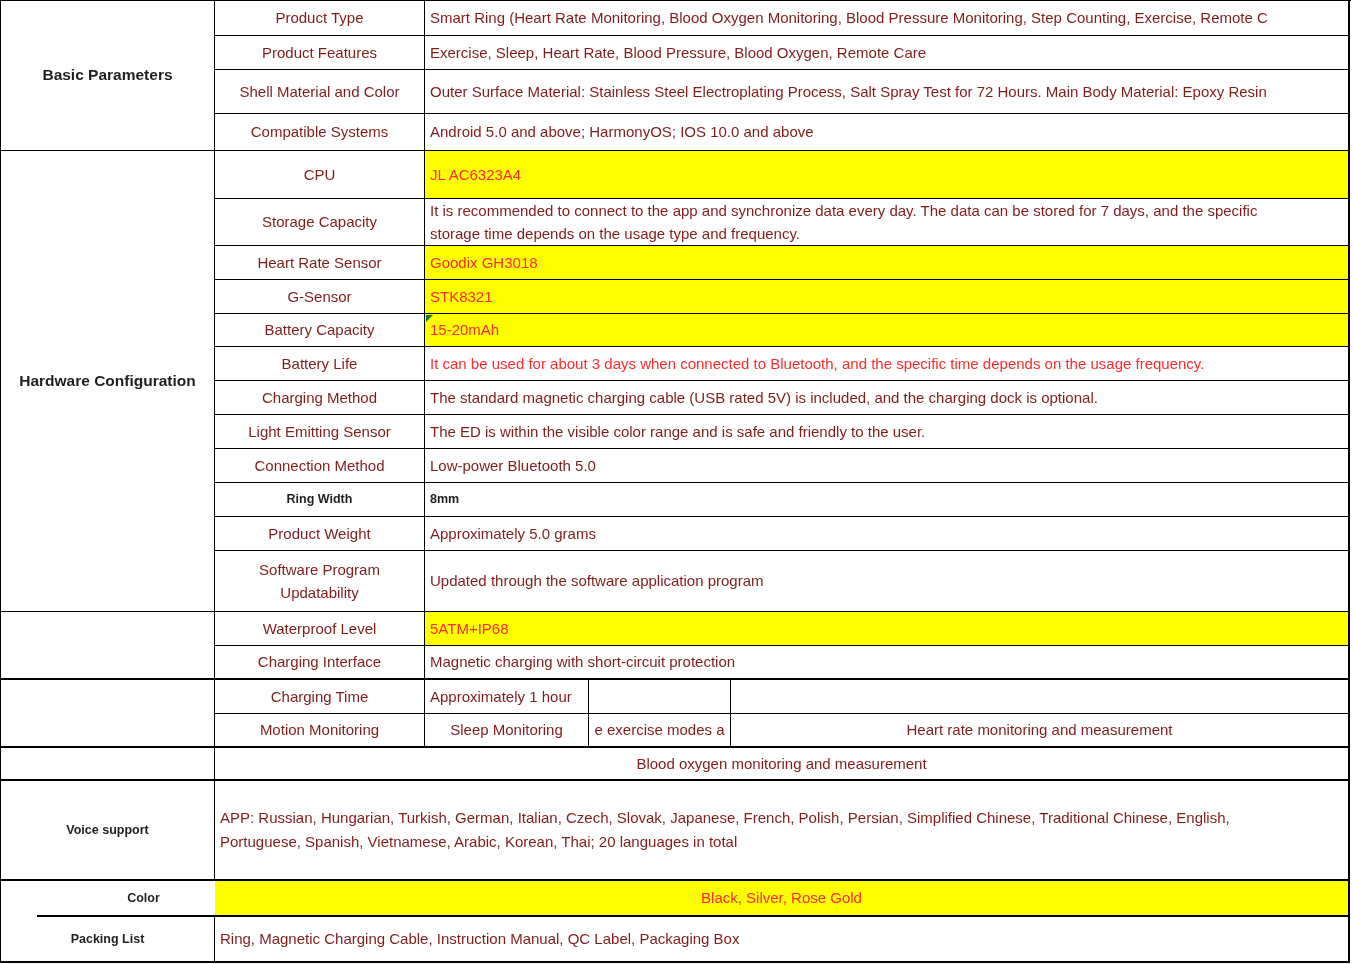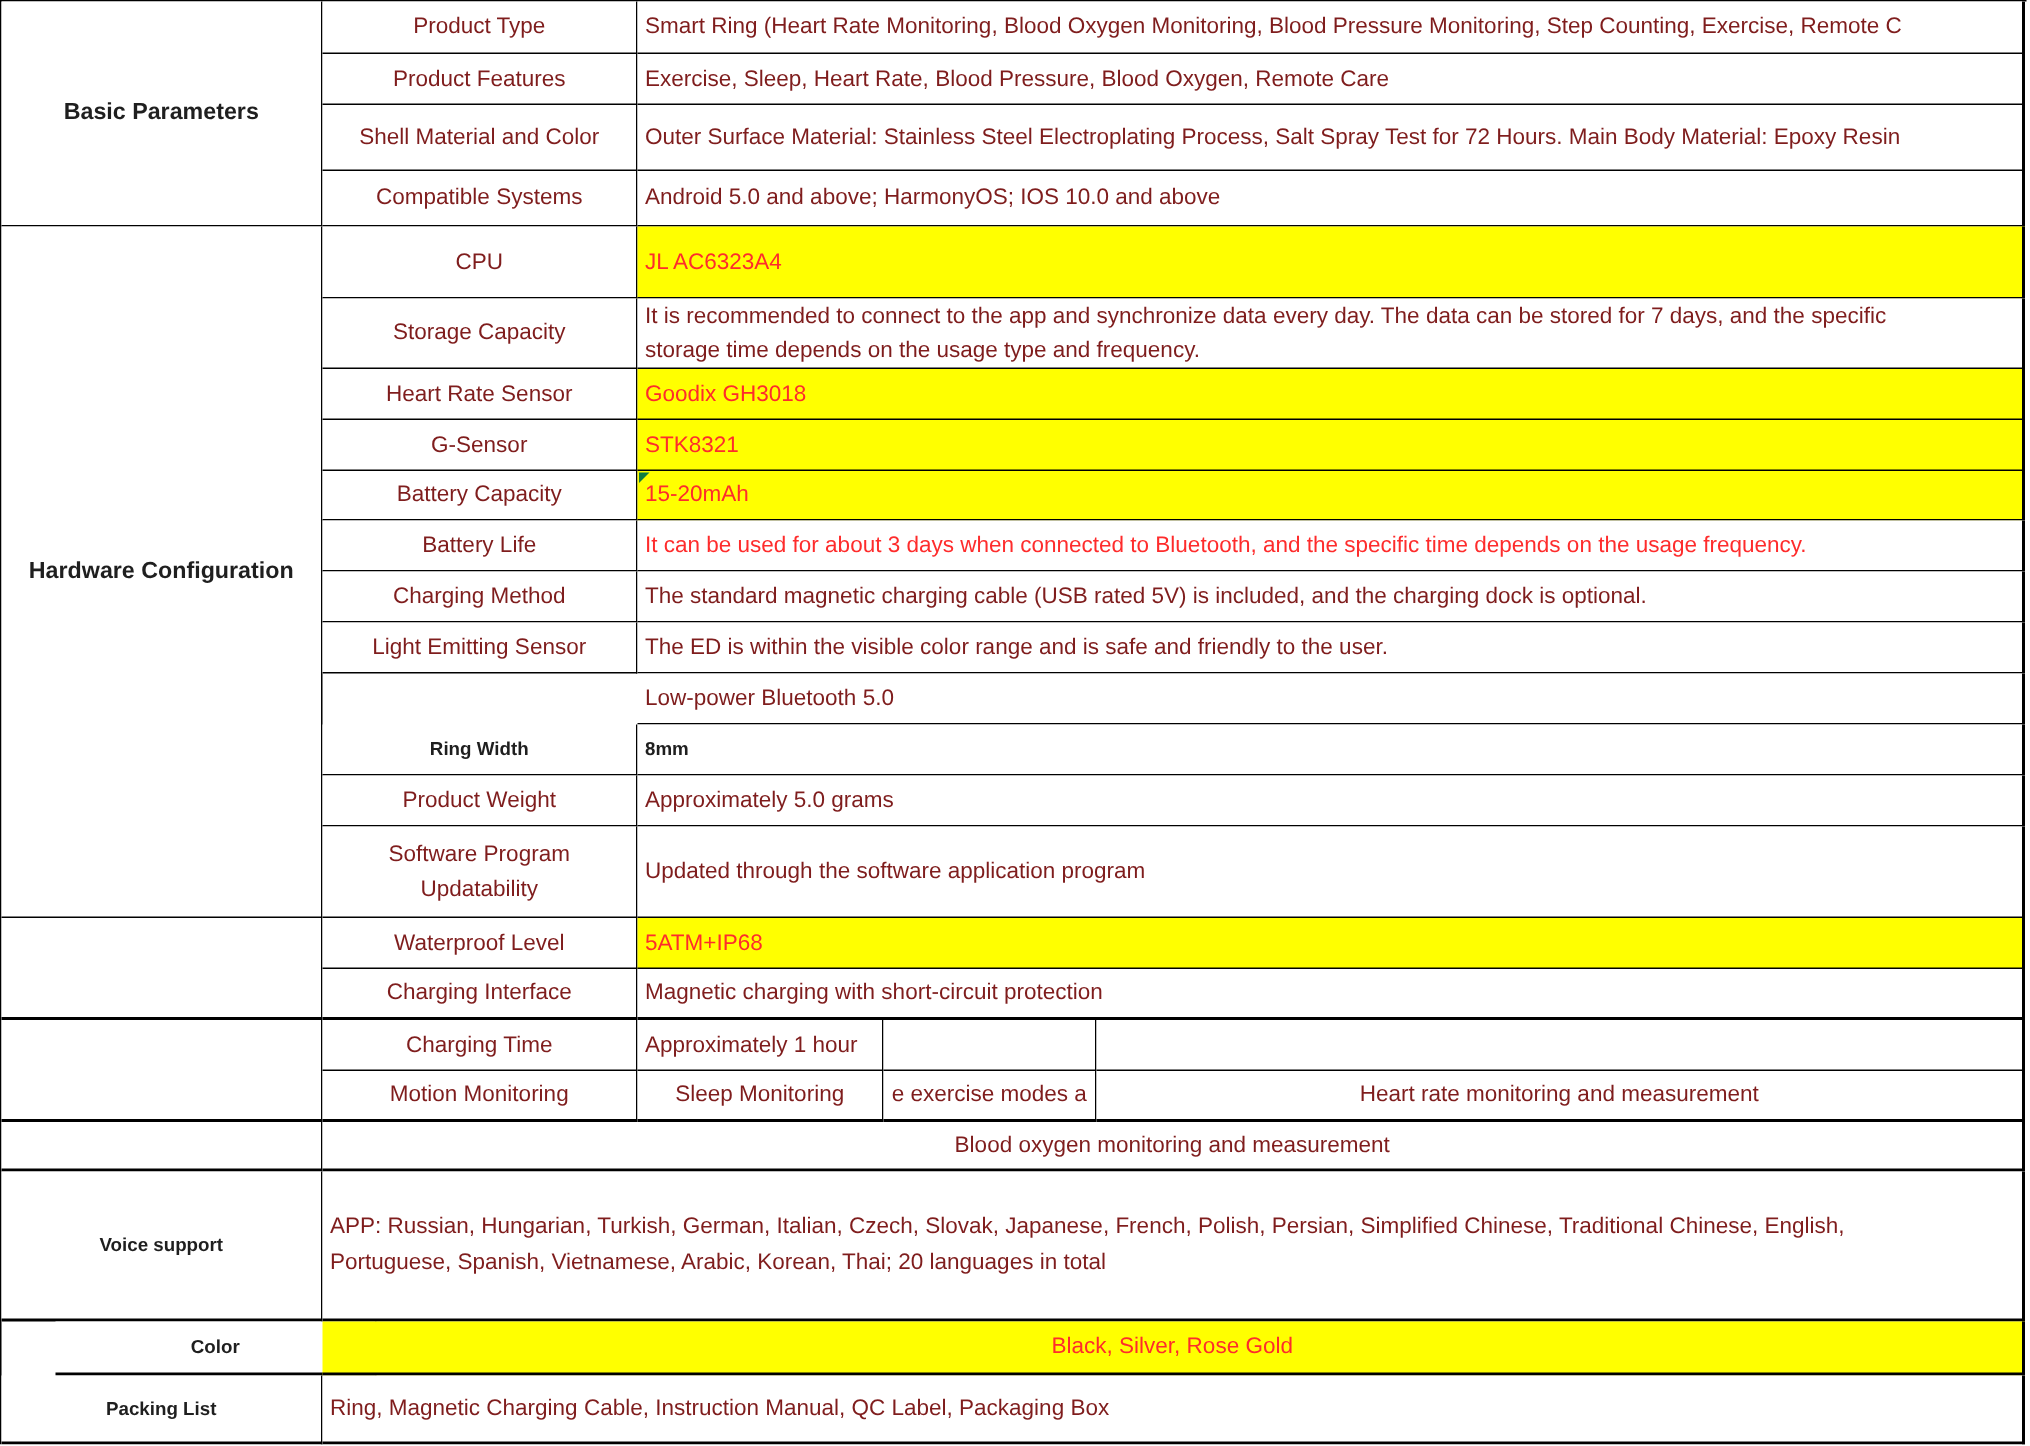"Connection Method" div.cell { html: none -> <div>Connection Method</div> }
